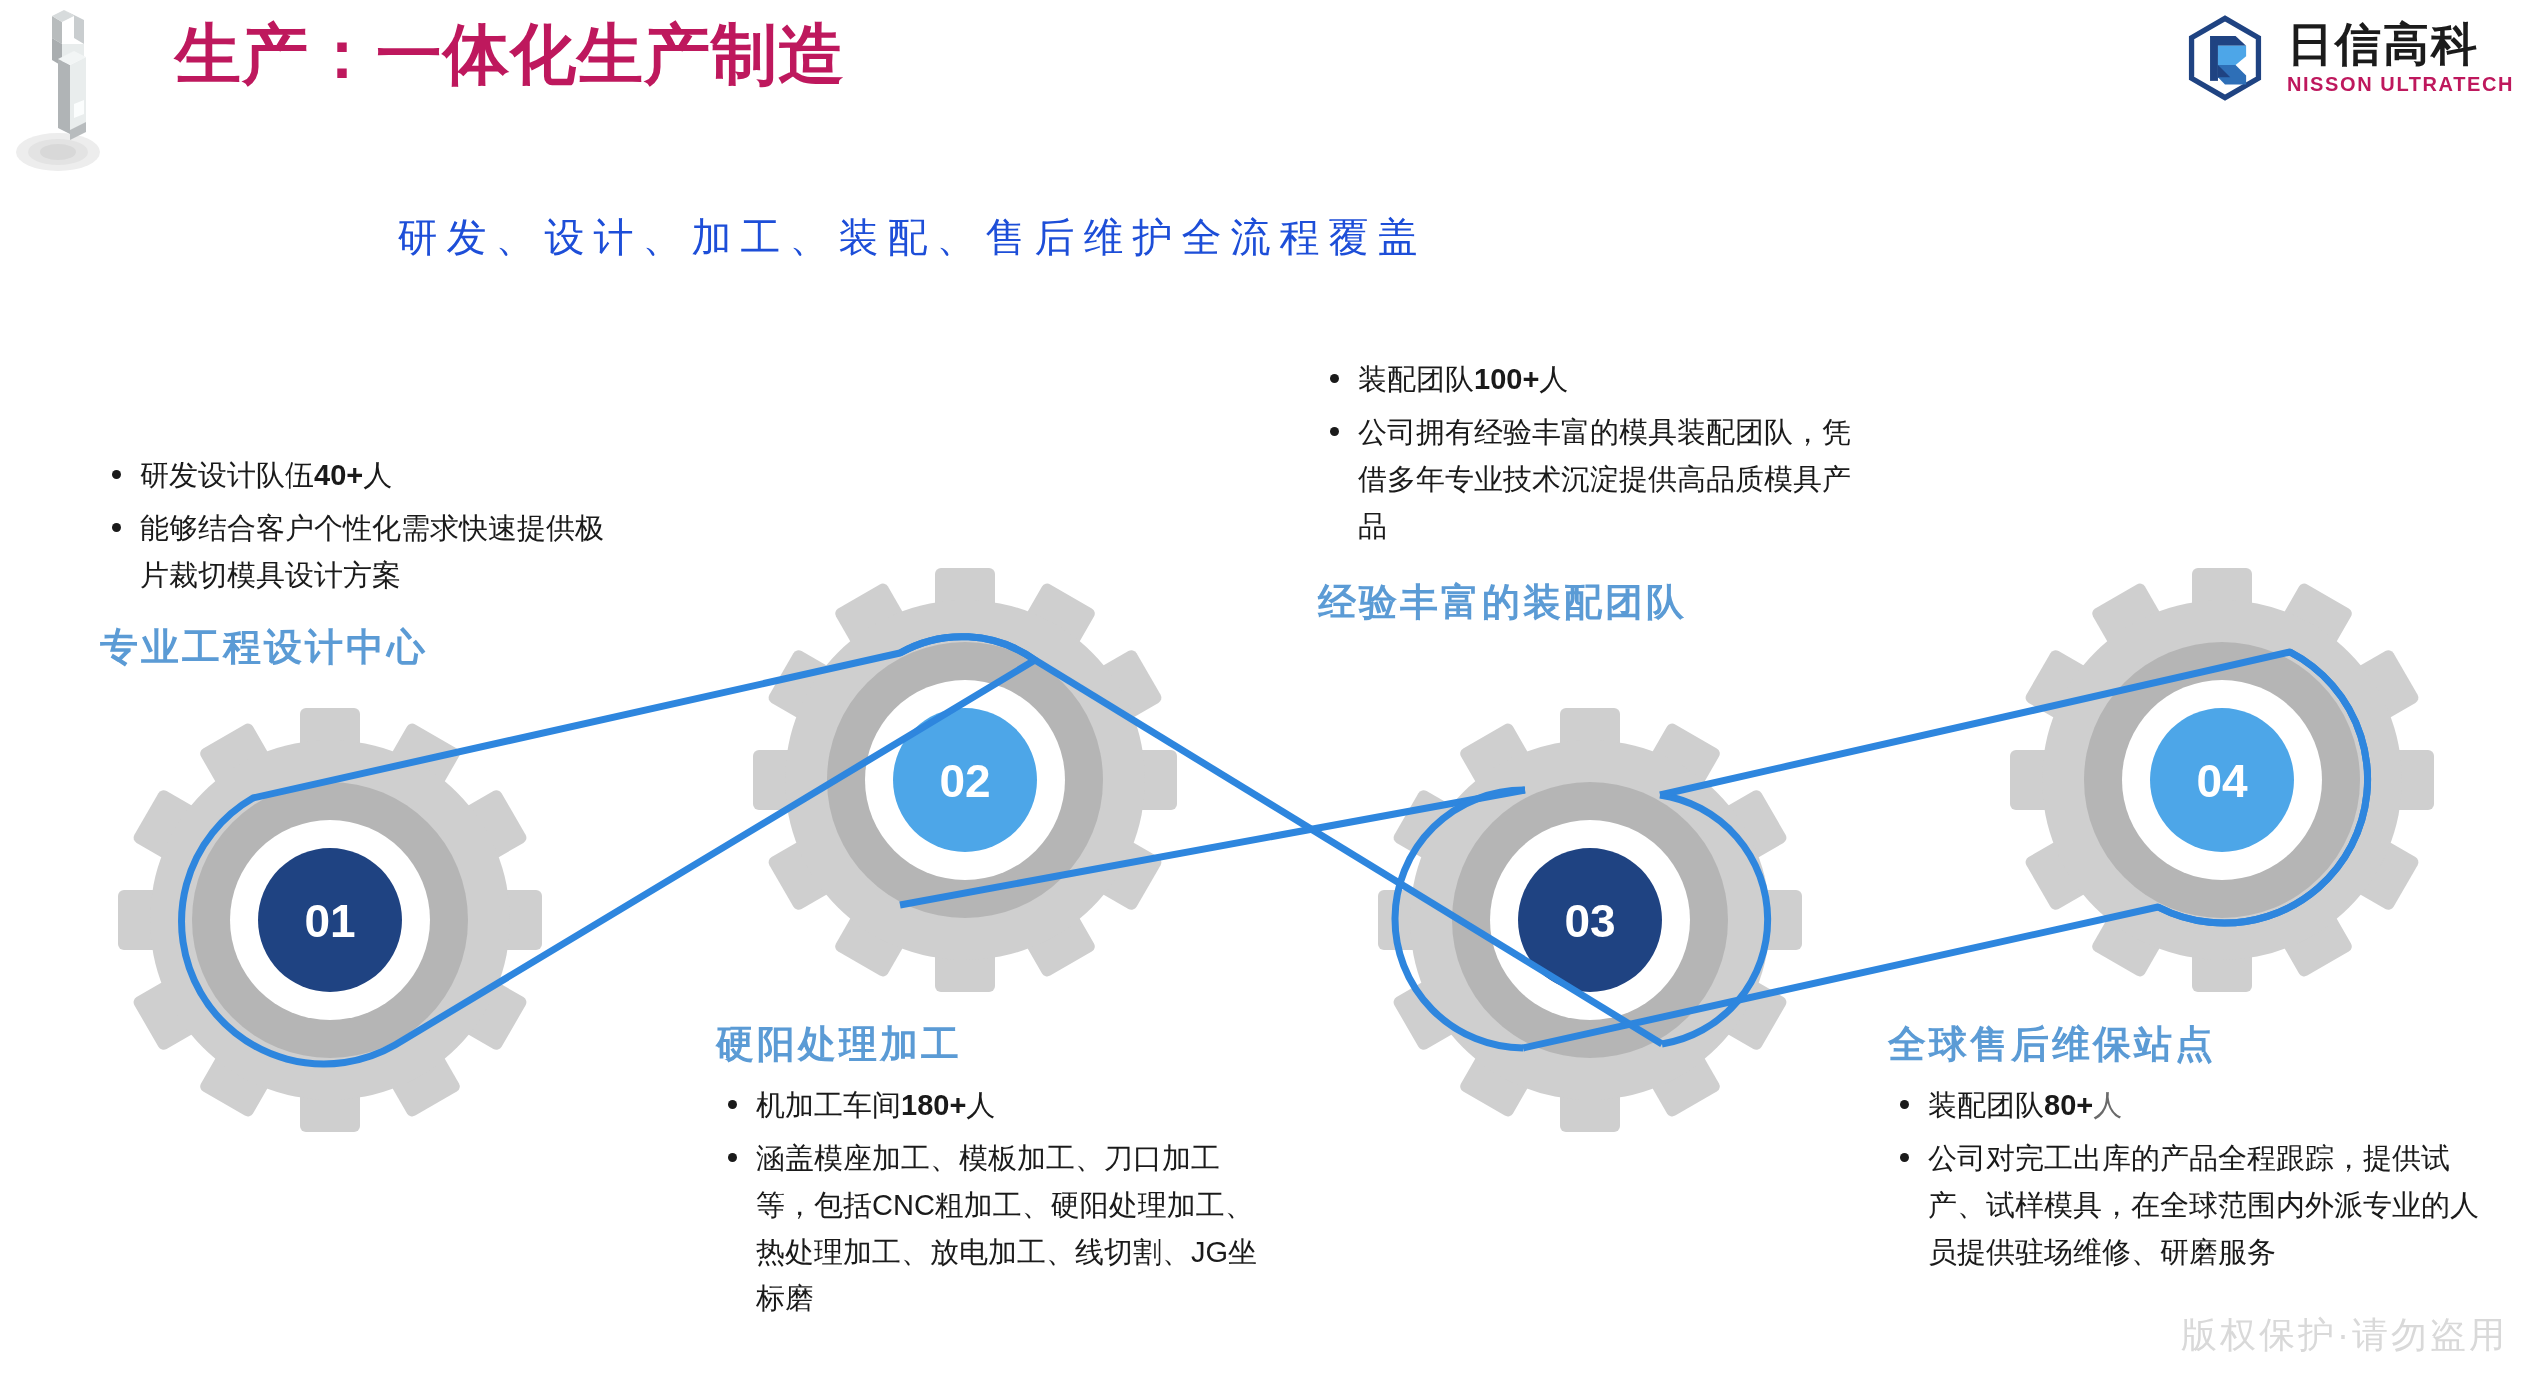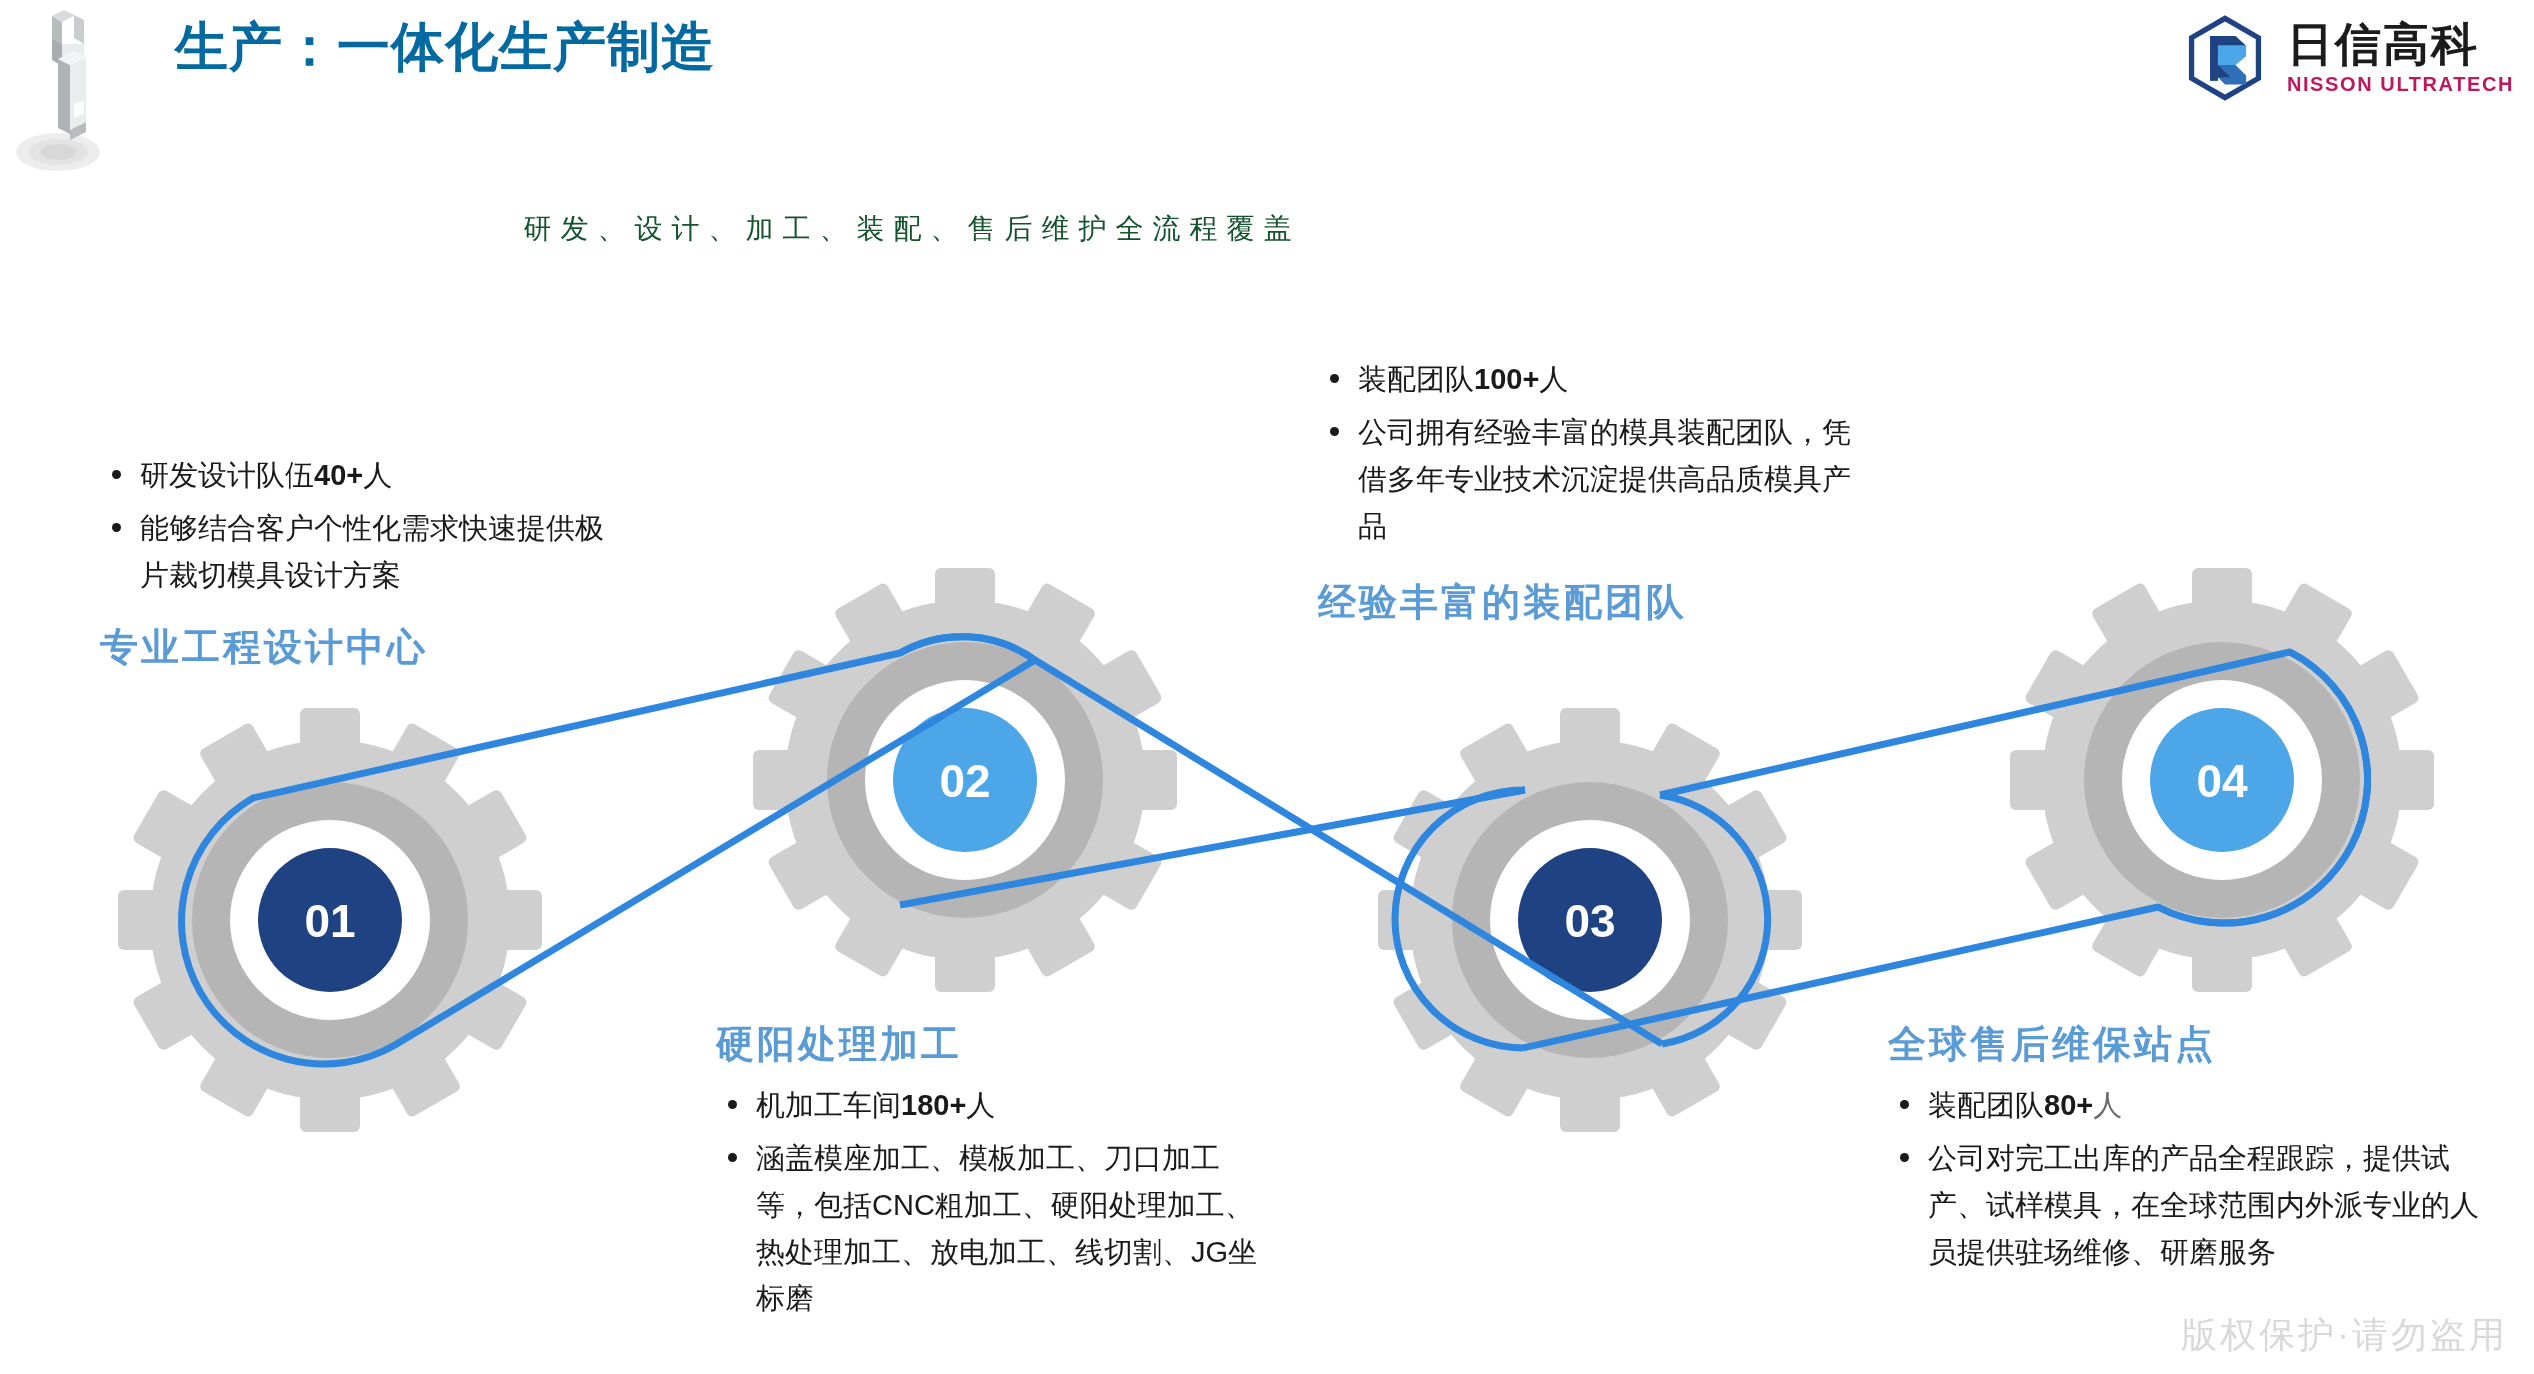"生产：一体化生产制造" .page-title { color: #0369a1 -> #be185d; font-size: 53px -> 66px }
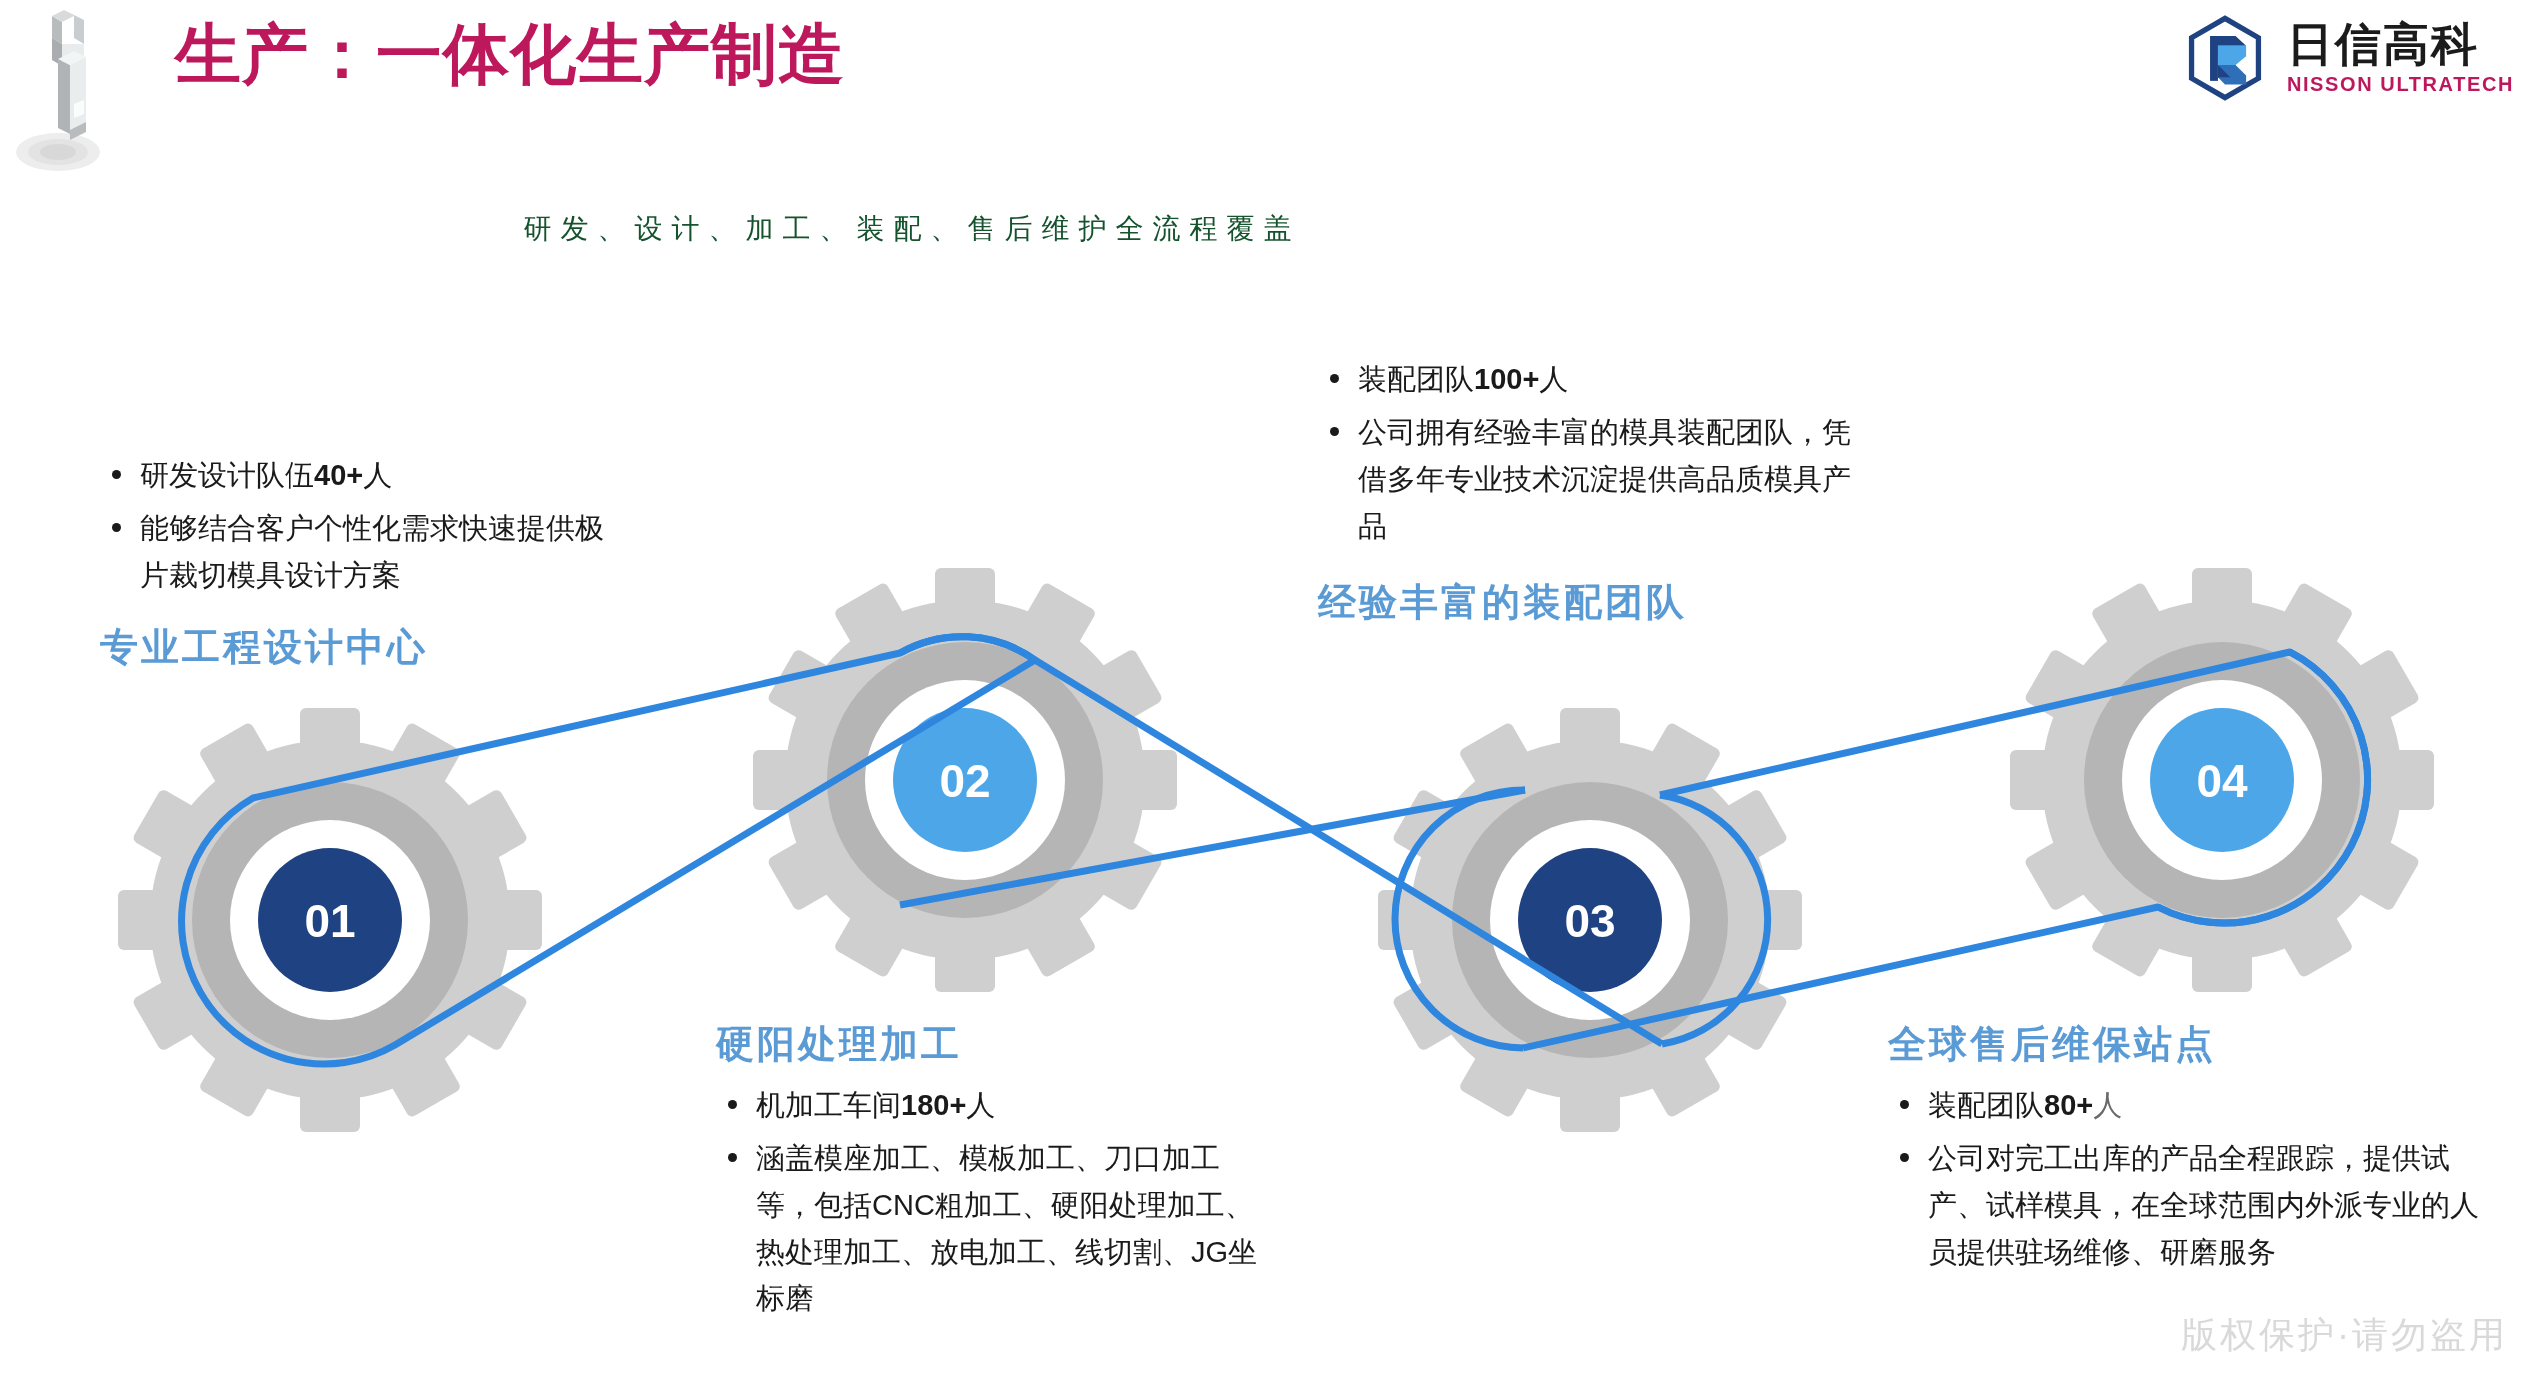"研发、设计、加工、装配、售后维护全流程覆盖" .subtitle { color: #14532d -> #1d4ed8; font-size: 28px -> 40px }
